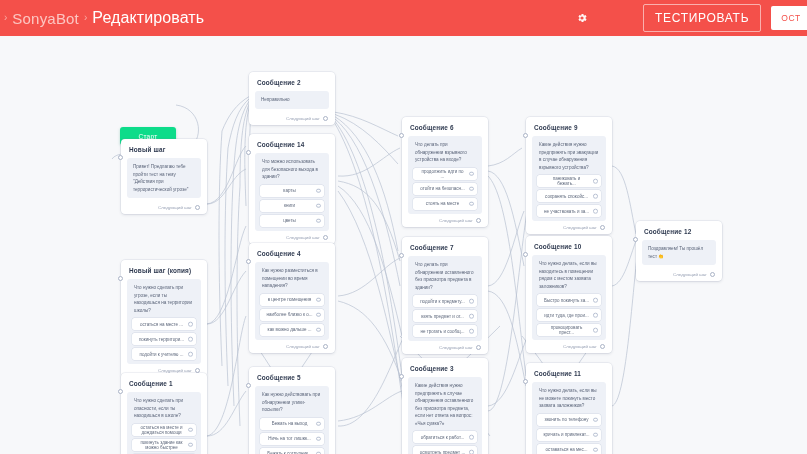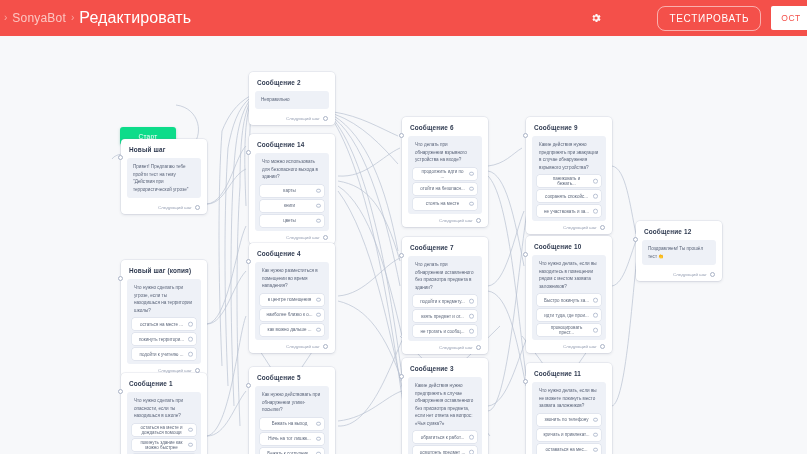"SonyaBot" .crumb-link { font-size: 12px -> 15px }
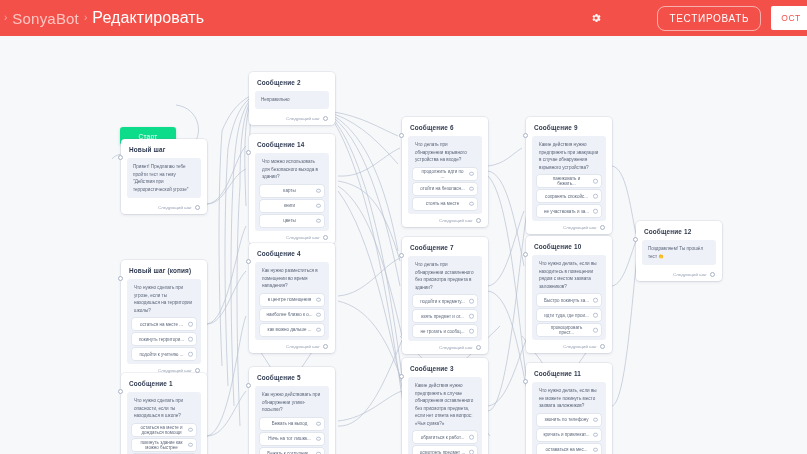"ТЕСТИРОВАТЬ" .btn-outline { border-radius: 8px -> 2px; font-size: 10px -> 12px }
